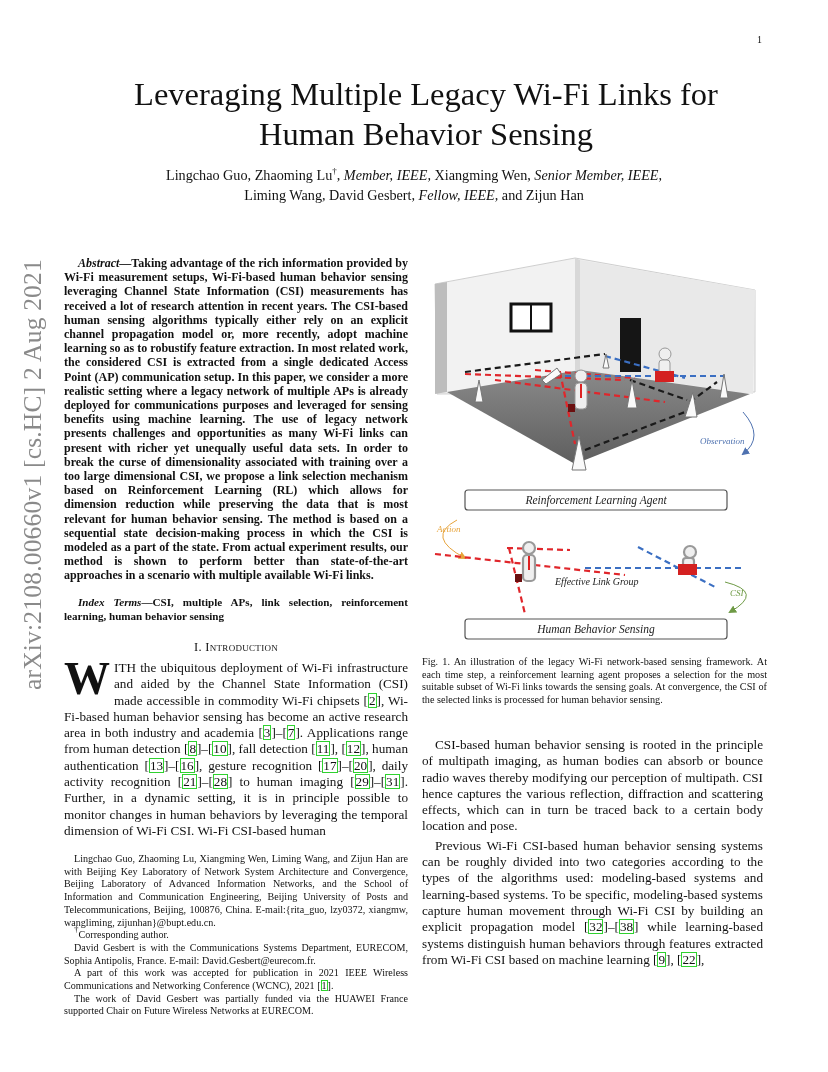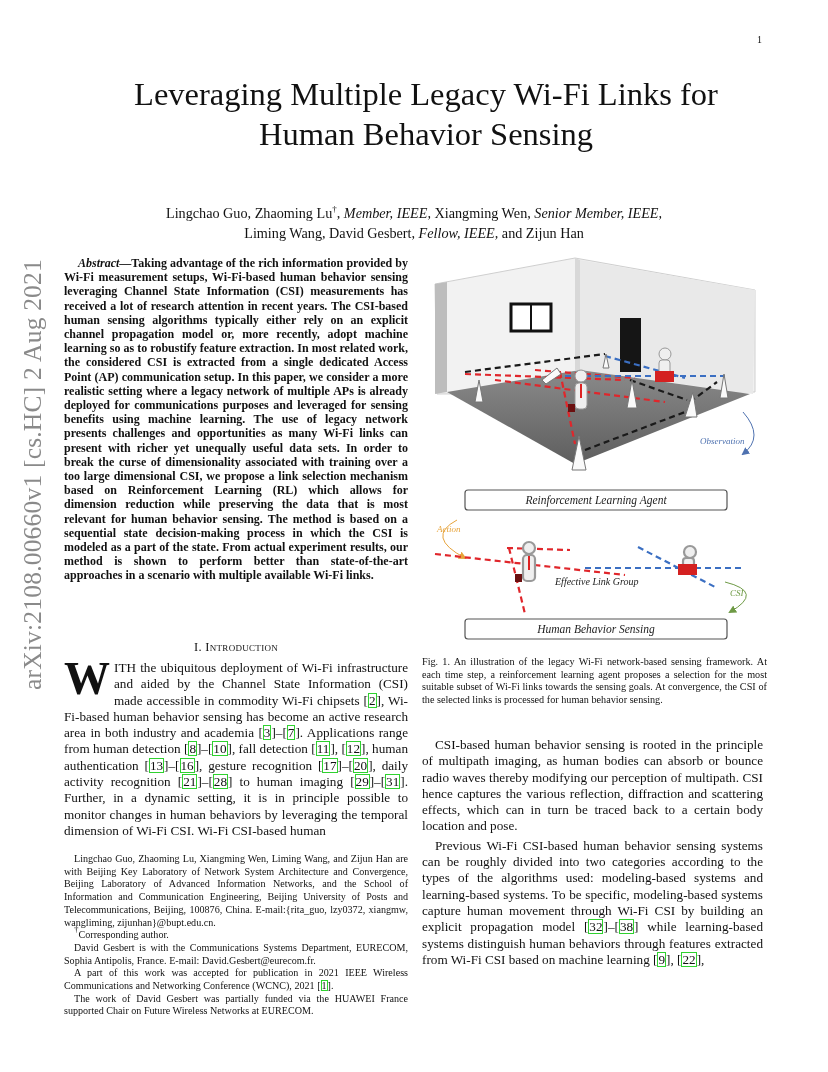"Lingchao Guo, Zhaoming Lu†, Member," .authors { margin-top: 38px -> none }
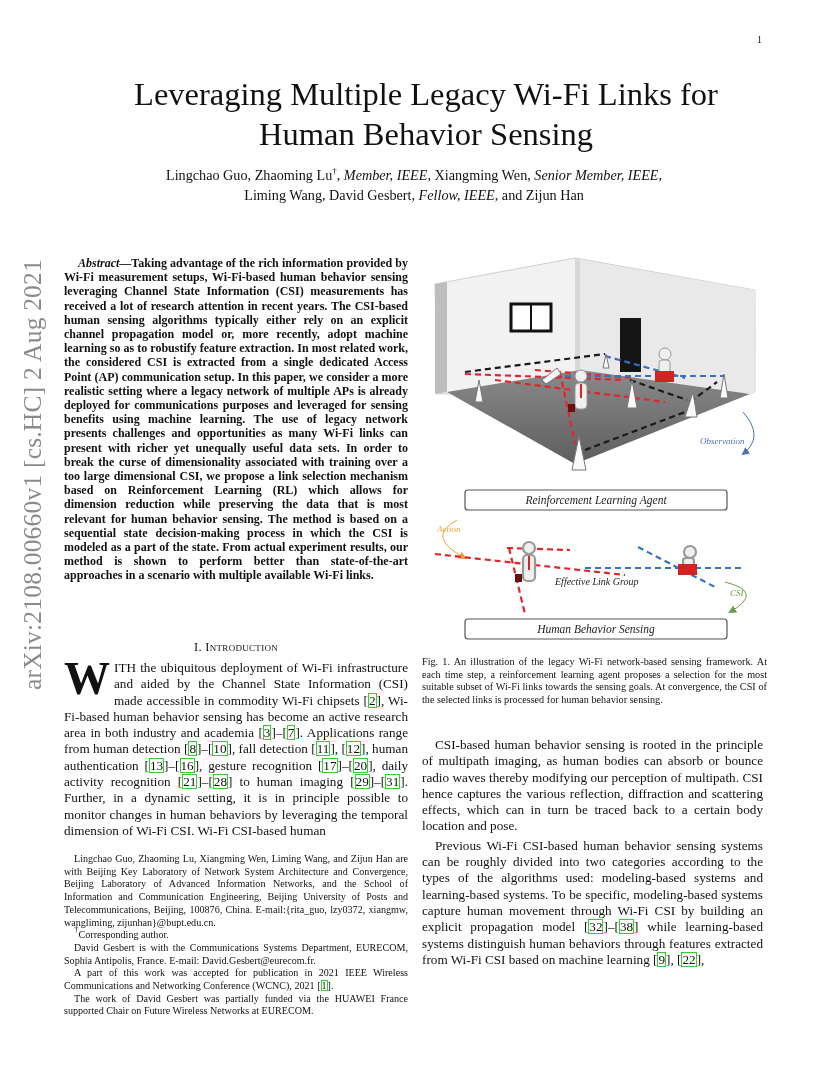"Index Terms—CSI, multiple APs, link" p.index-terms { html: none -> <p><span>Index Terms</span><span>—CSI, multiple APs, link selection, reinforcement learning, human behavior sensing</span></p> }
